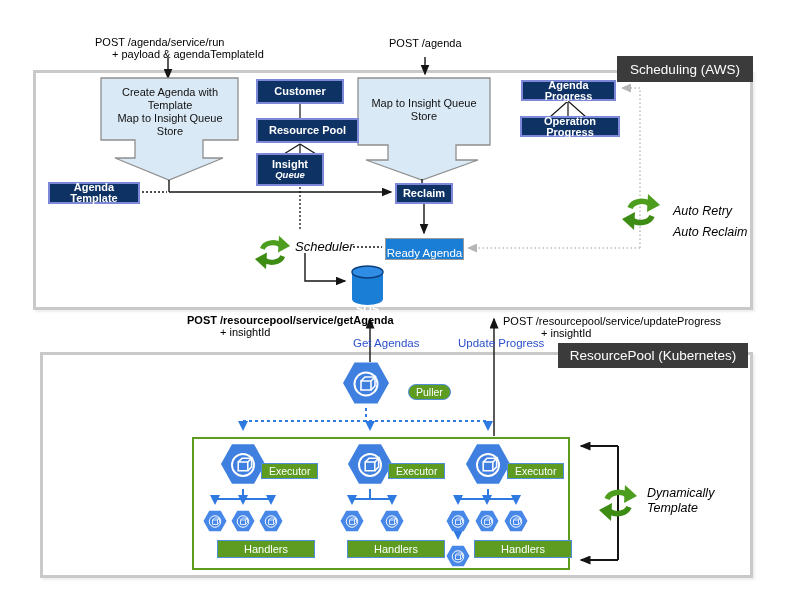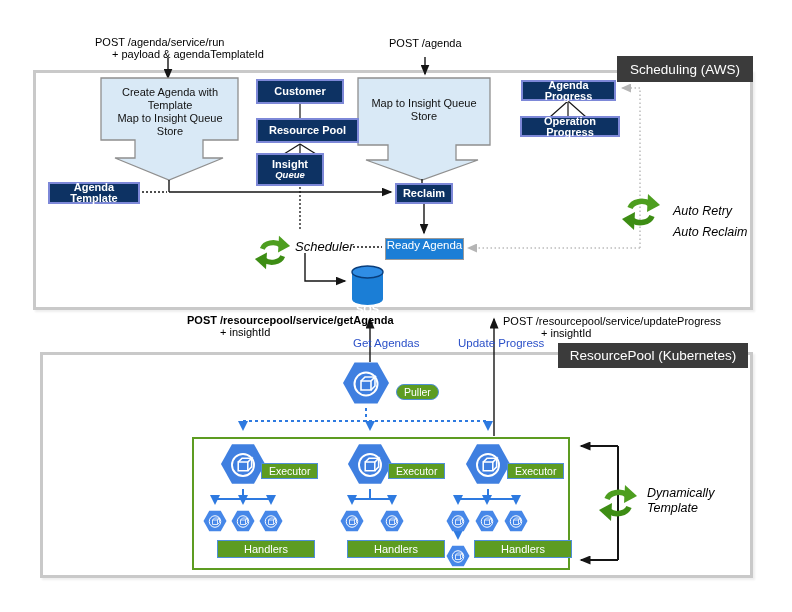"Ready Agenda" .box-blue { align-items: flex-start -> flex-end }
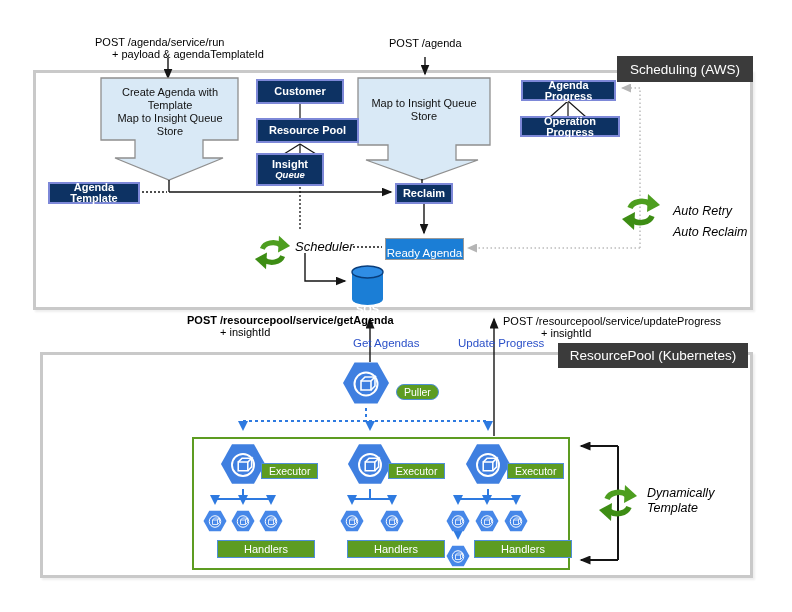"Puller" div.glabel { left: 396px -> 408px }
